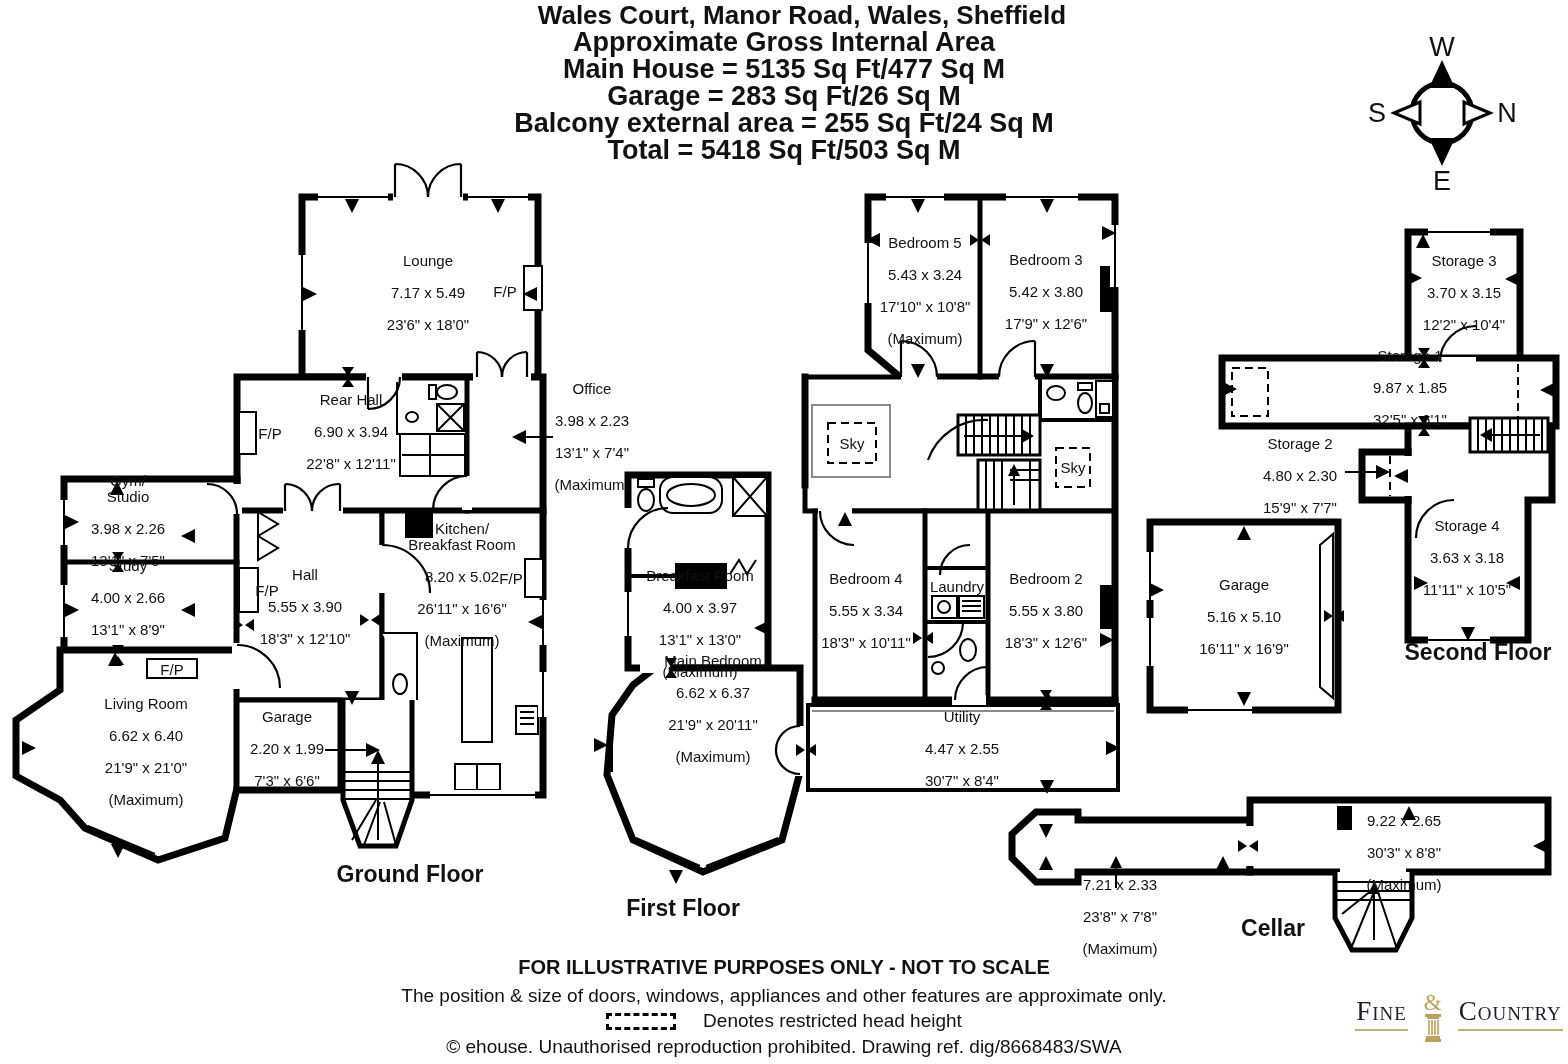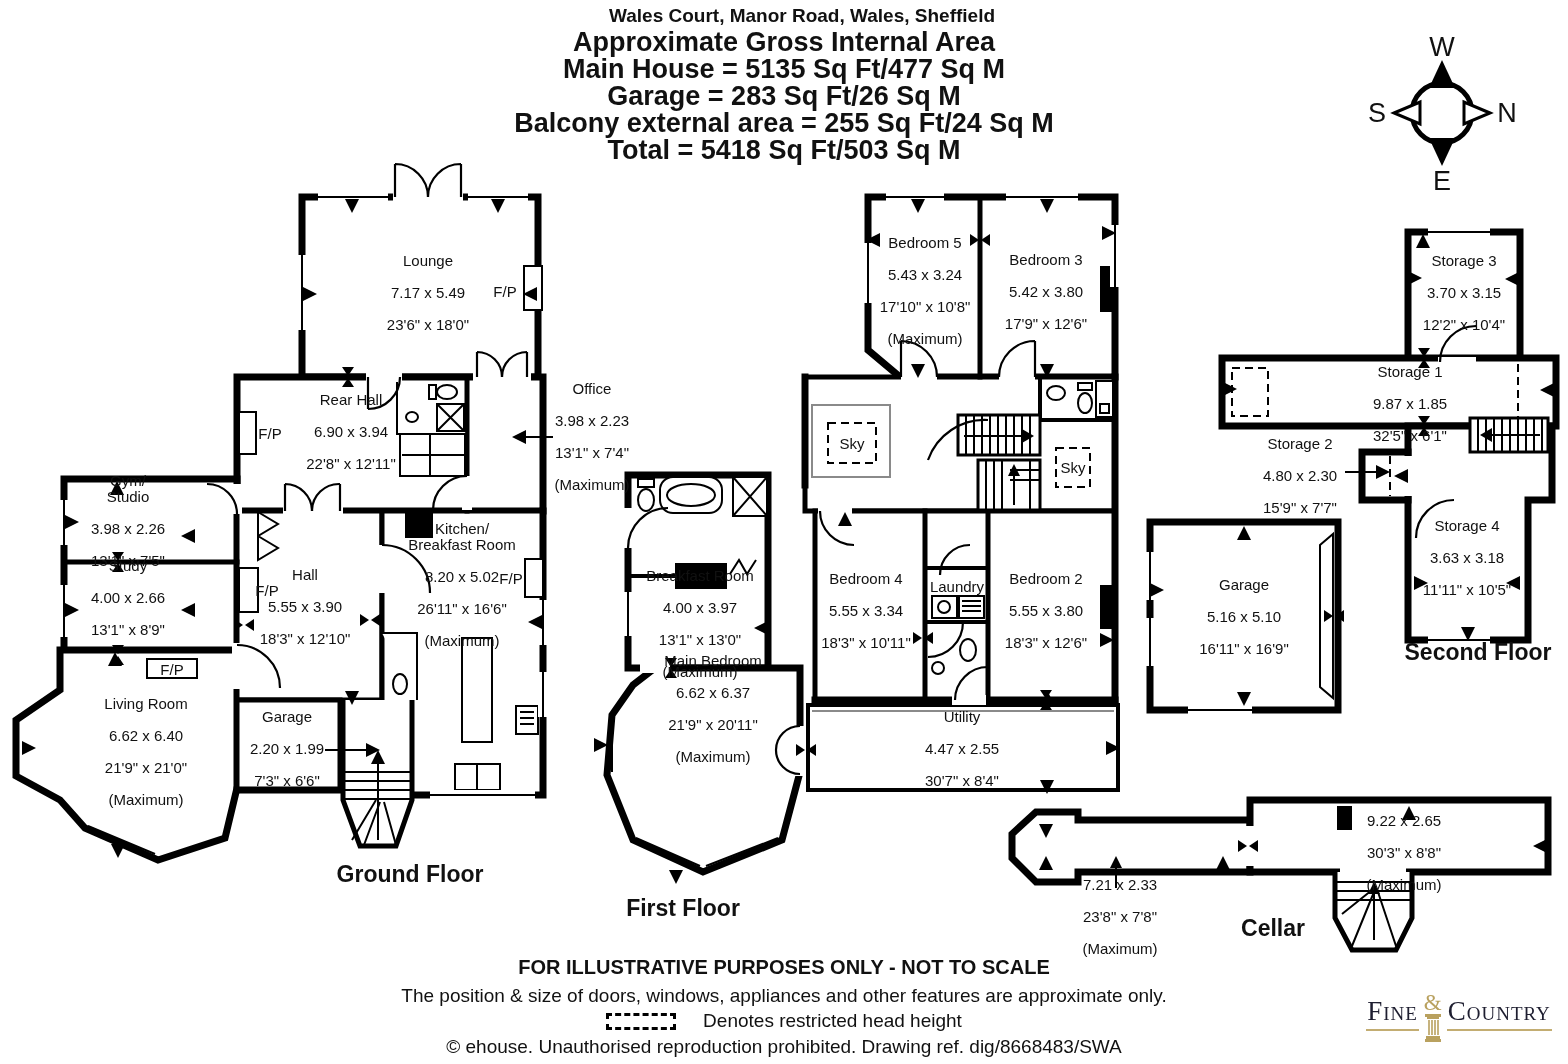"Wales Court, Manor Road, Wales," .hdr div:first-child { font-size: 19px -> 26px }
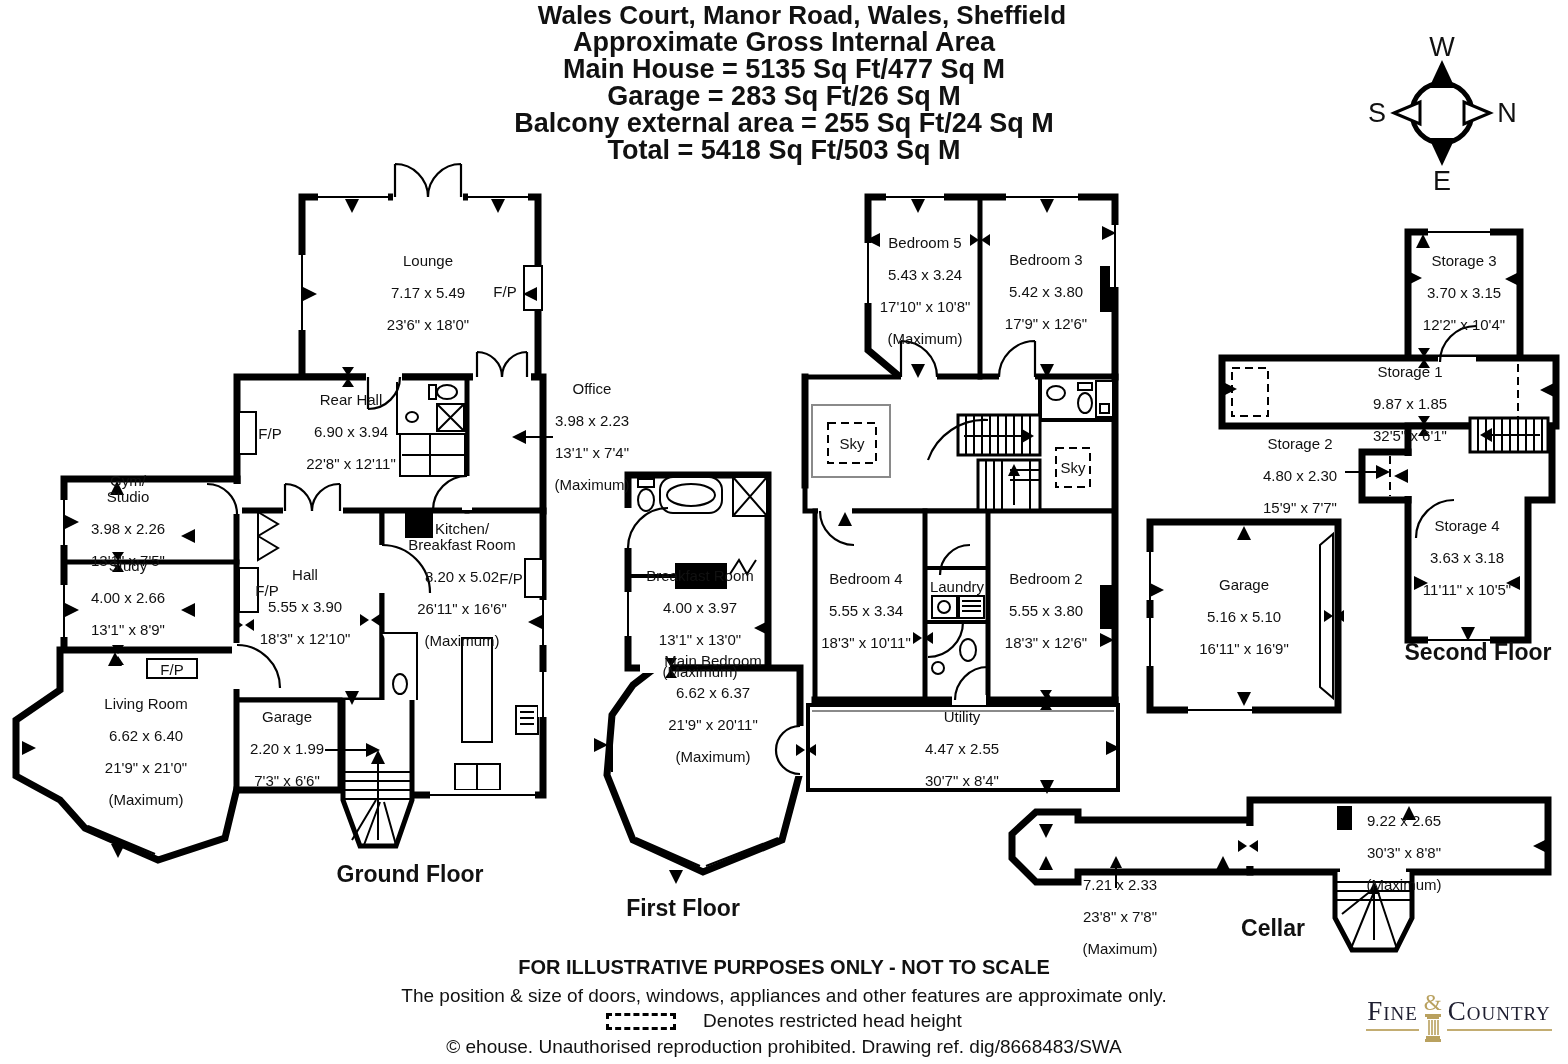"Storage 1" div.rl { top: 404px -> 388px }
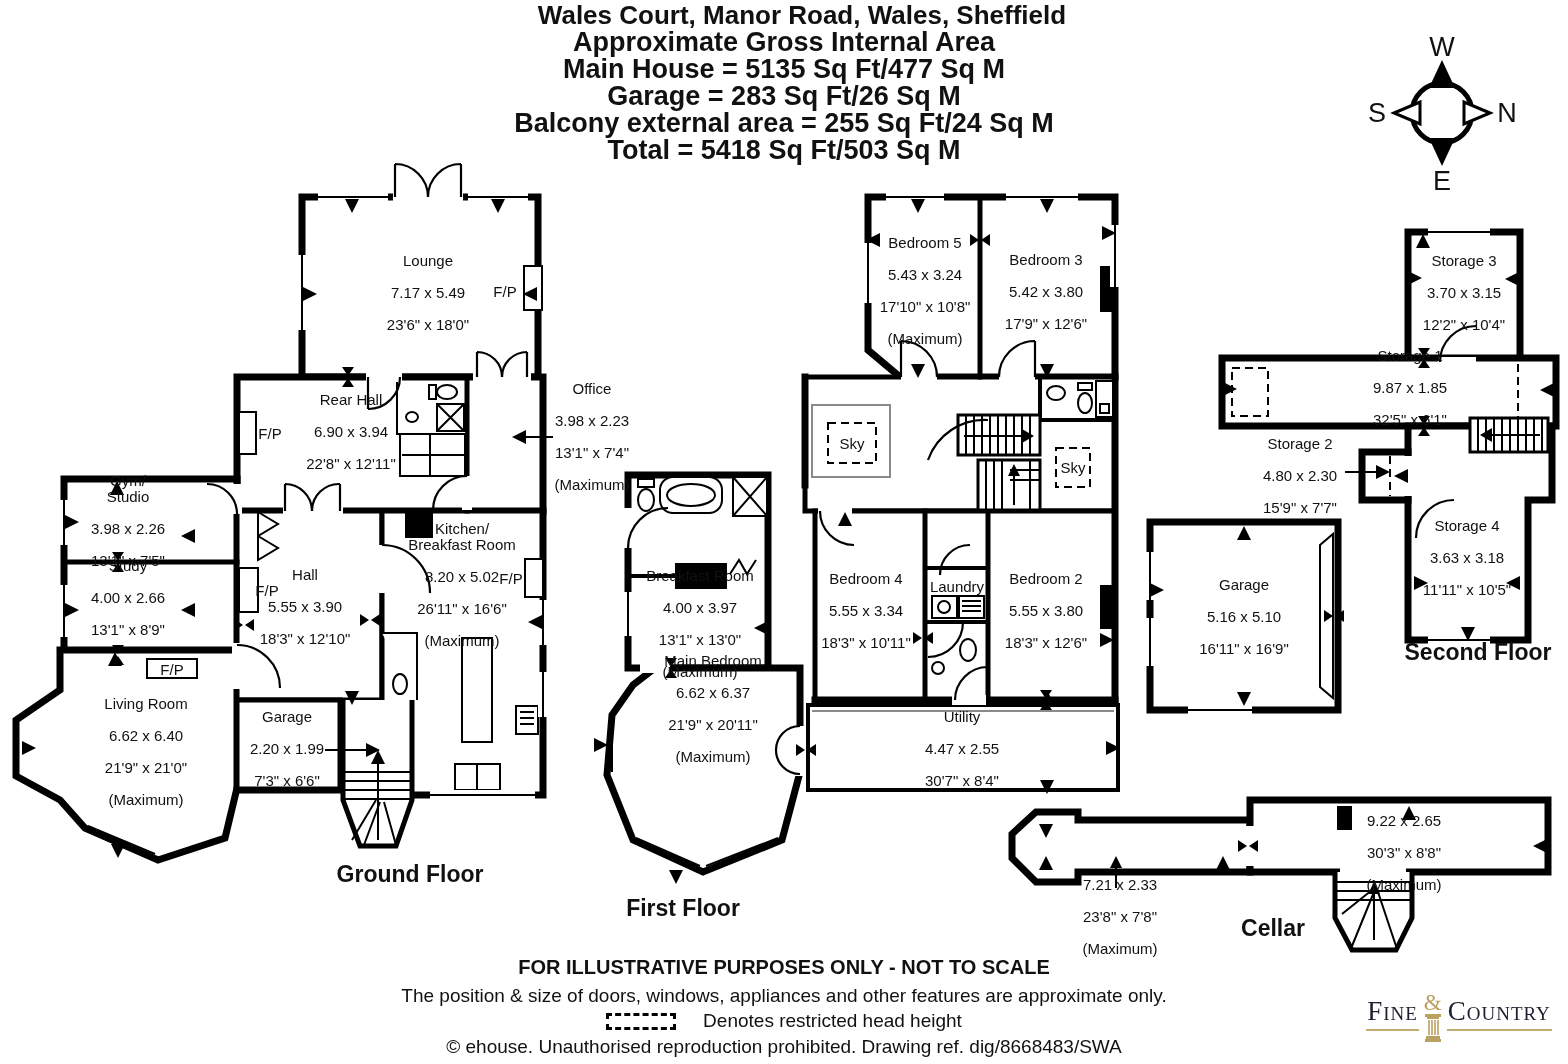"Fine" .logo { gap: 5px -> 16px }
